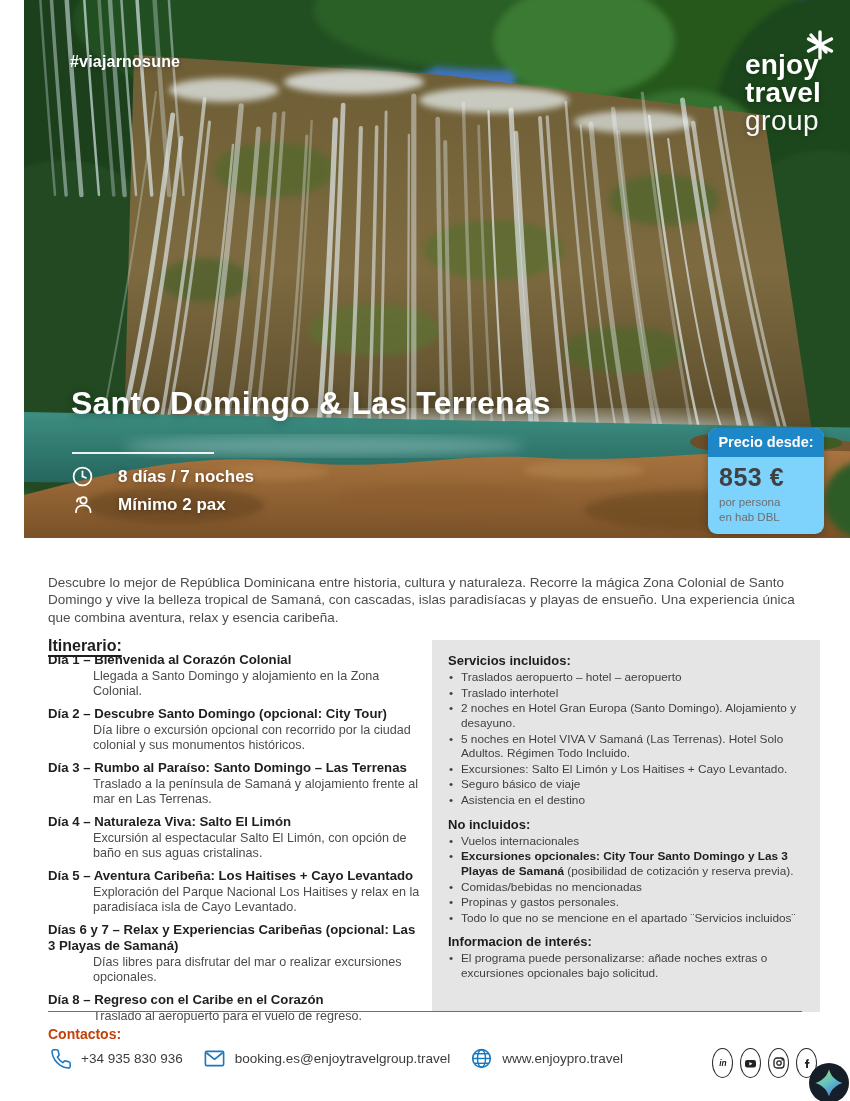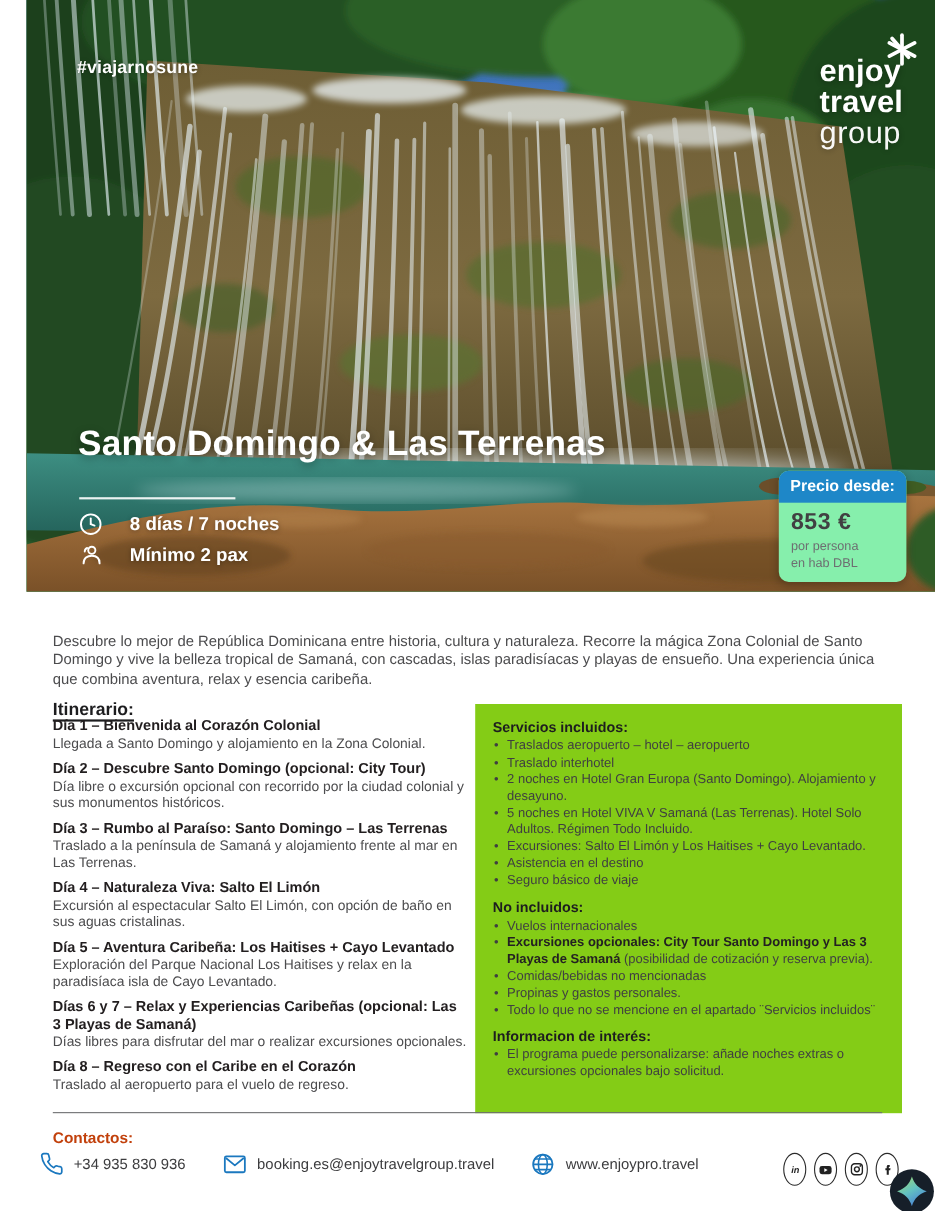"Precio desde:" .price-box { background: #86efac -> #7dd3fc }
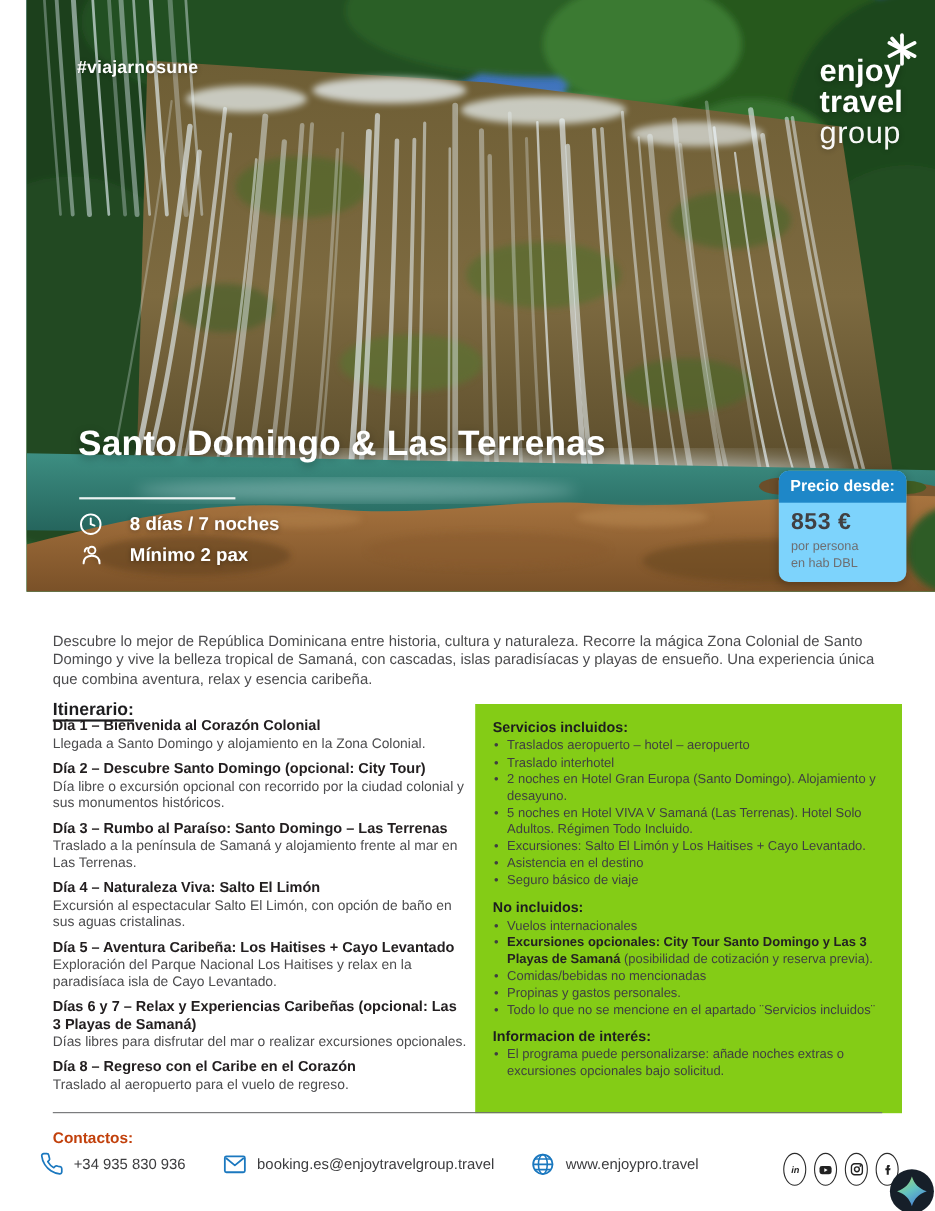"853 €" .price-value { font-size: 21px -> 25px }
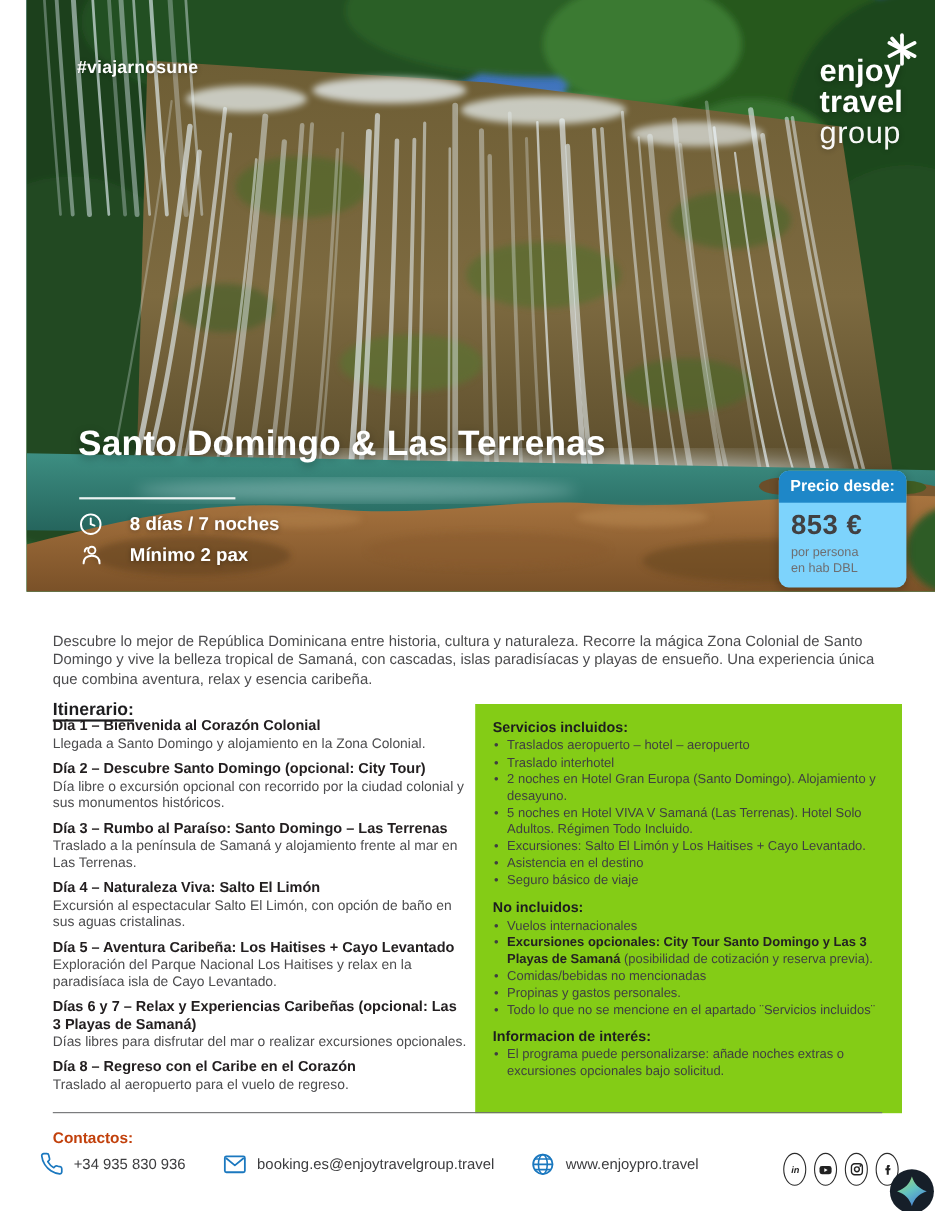"Servicios incluidos:" .sbox { background: #84cc16 -> #e5e5e5 }
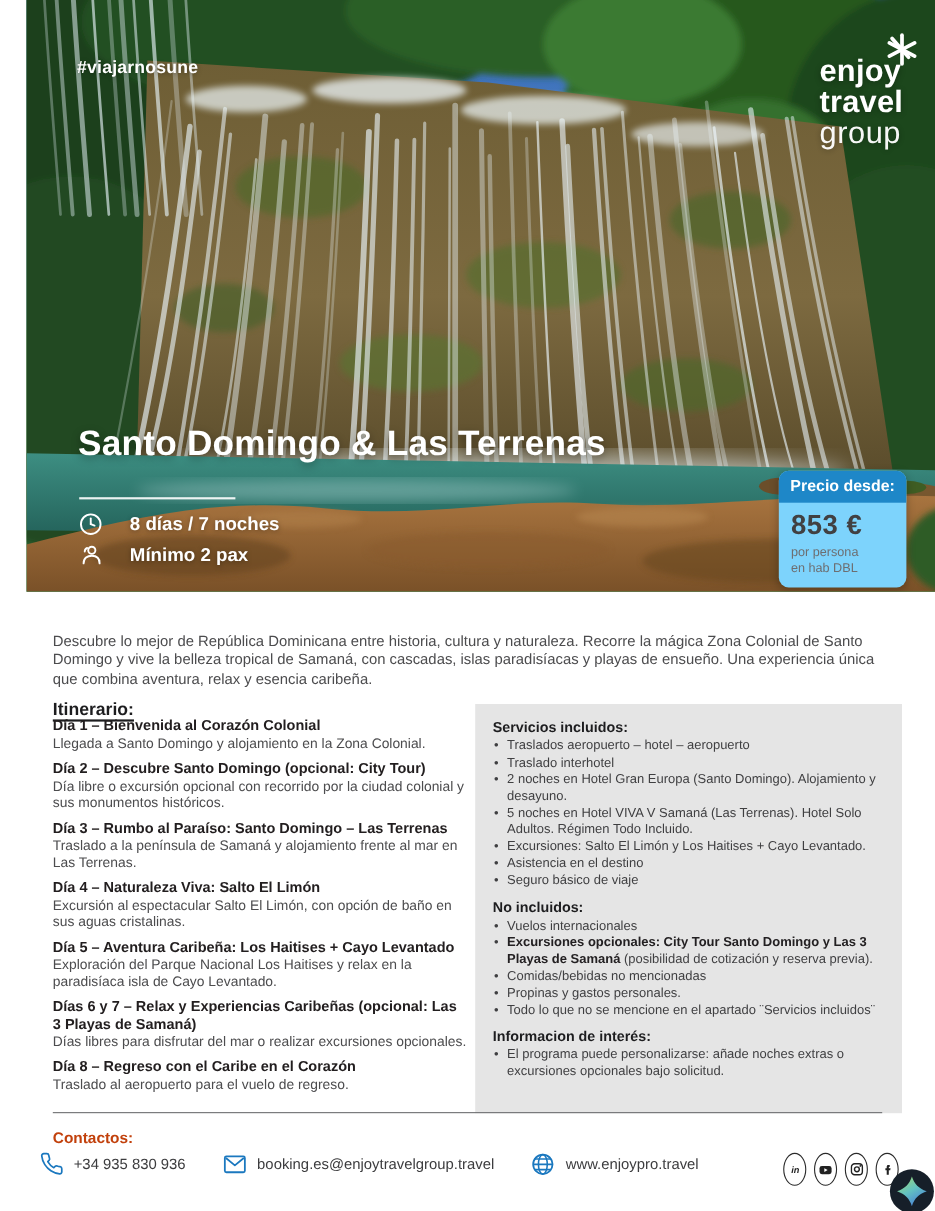"Llegada a Santo Domingo y" .day-desc { margin-left: none -> 45px }
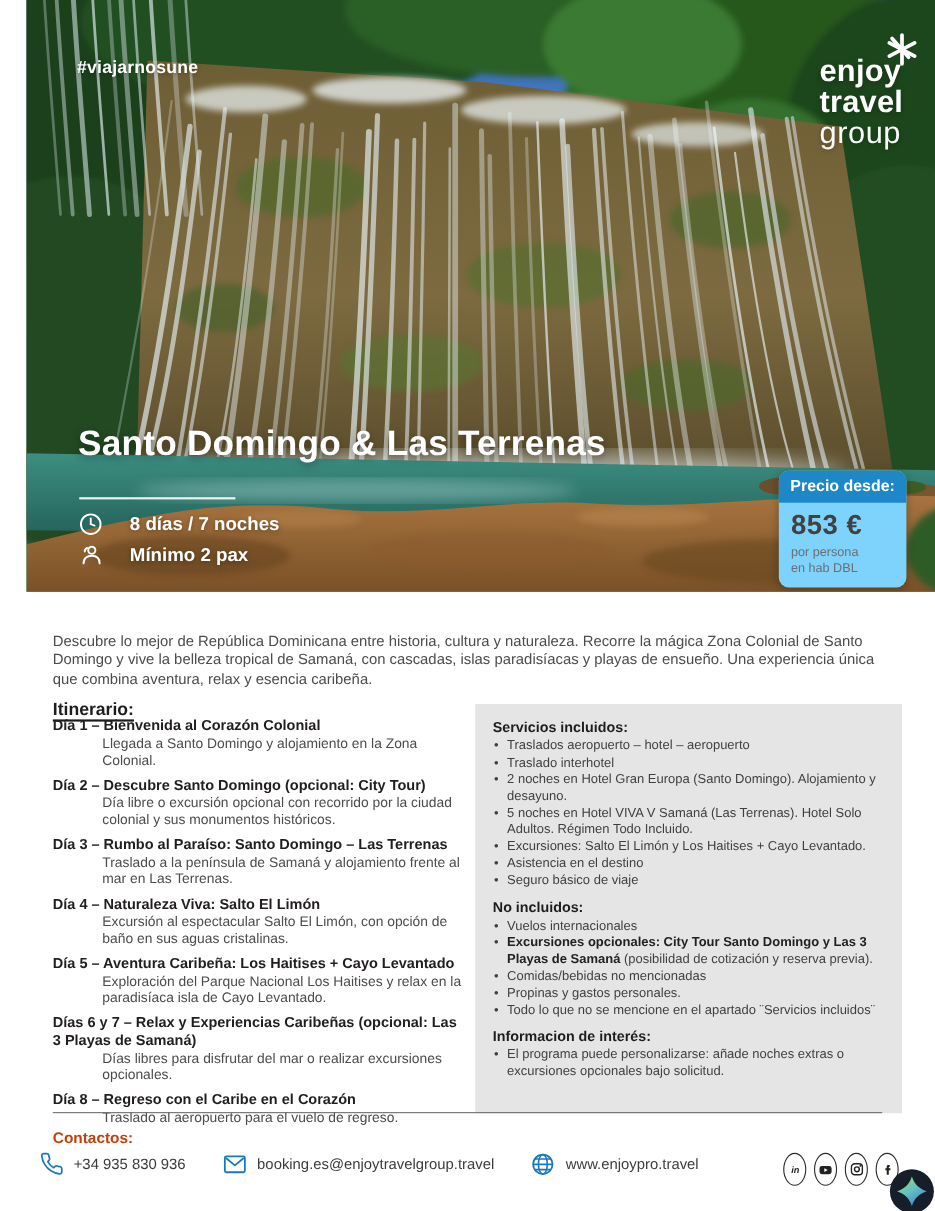"Asistencia en el destino" li { order: before "Seguro básico de viaje" -> after "Seguro básico de viaje" }
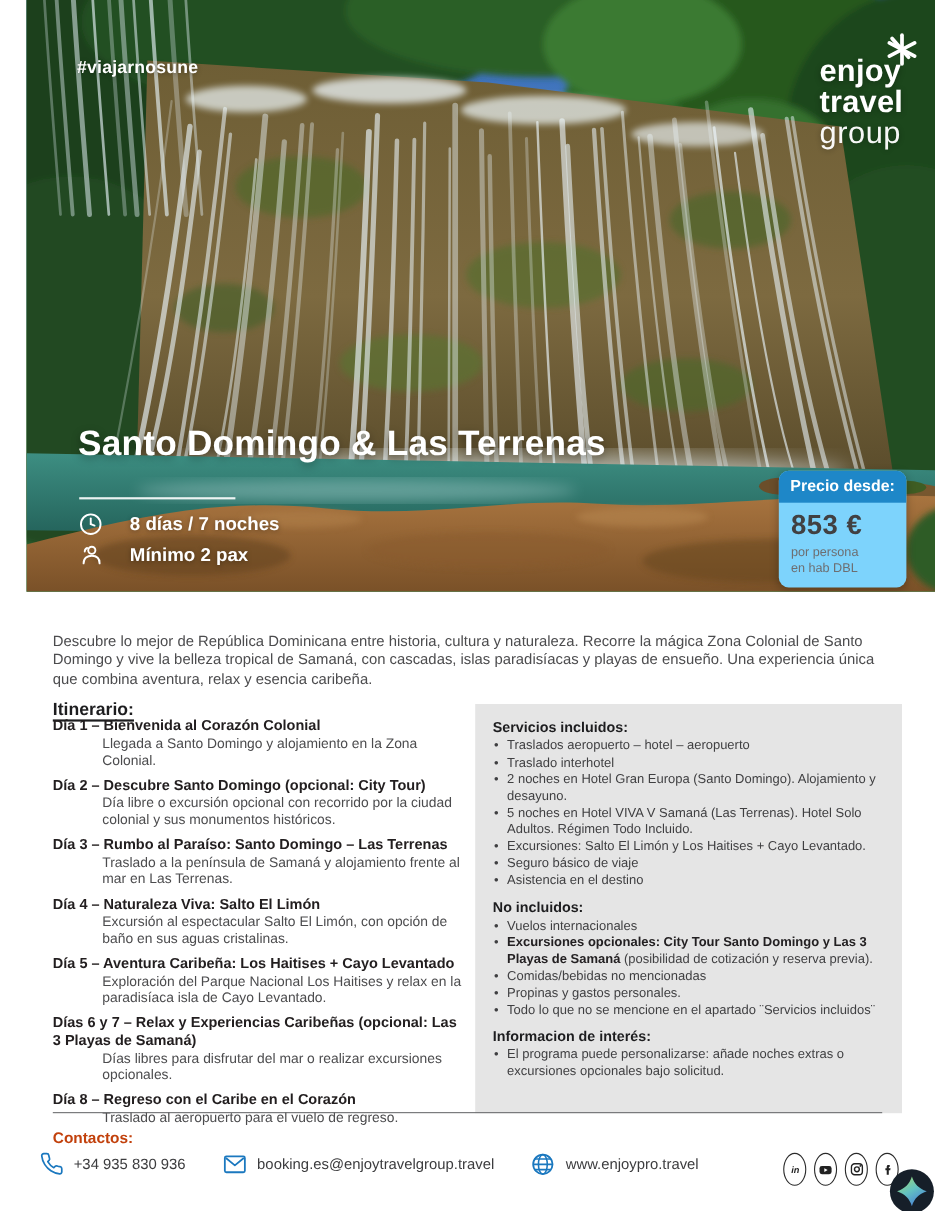"+34 935 830 936" .contact-row { align-items: flex-start -> center; gap: 20px -> 7px; left: 36px -> 50px }
